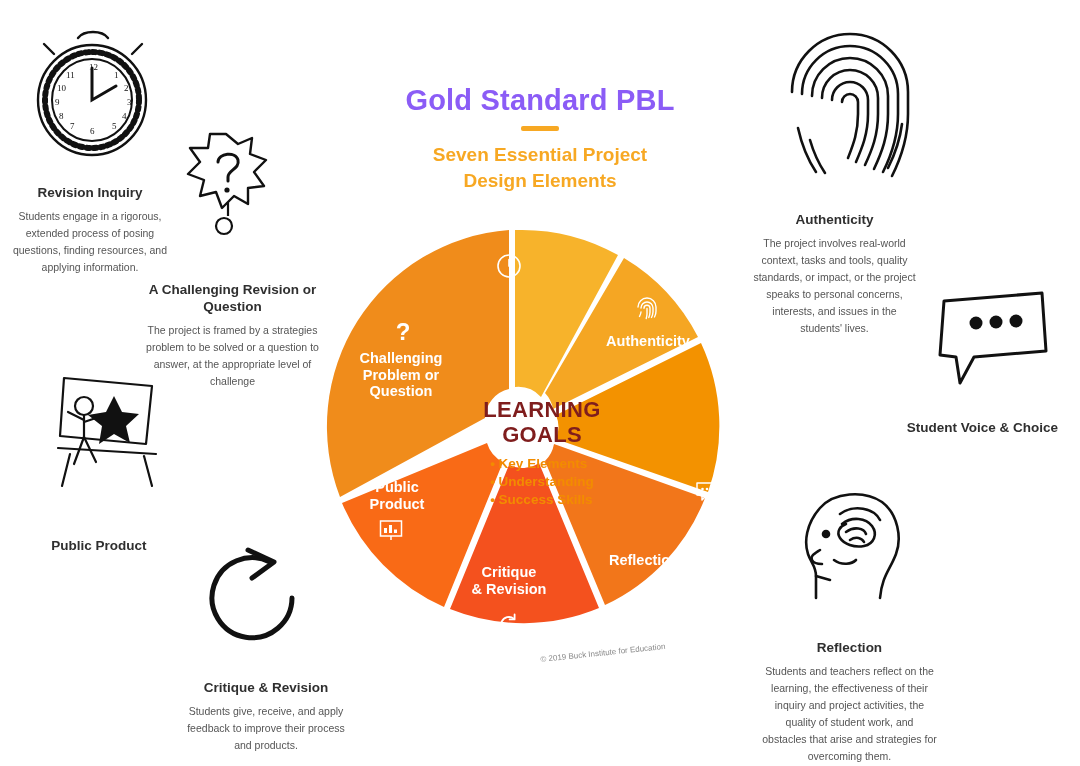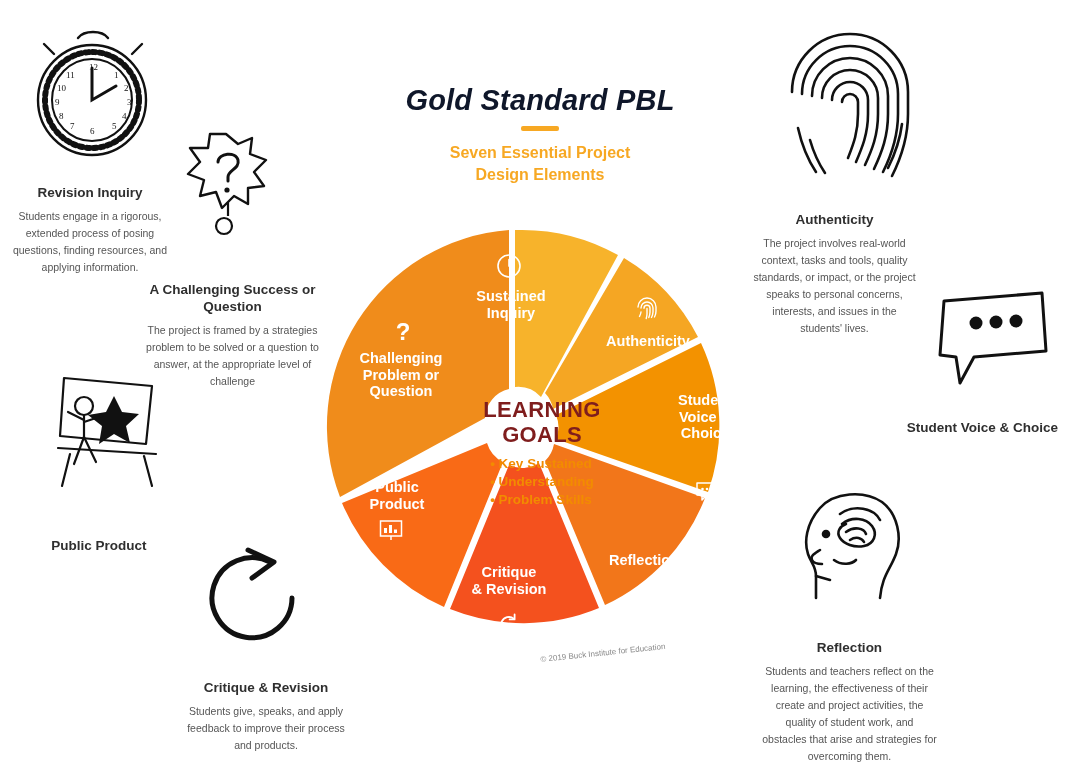"Gold Standard PBL" .title { color: #0f172a -> #8b5cf6; font-style: italic -> none }
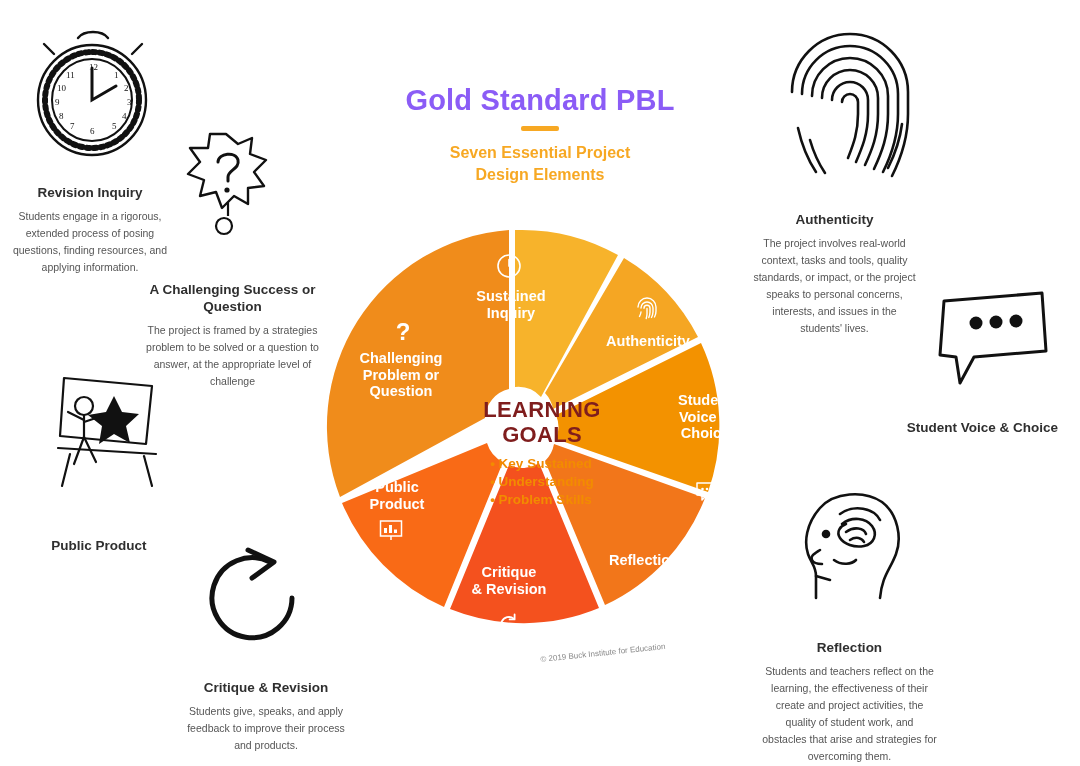"Seven Essential Project" .subtitle { font-size: 16px -> 19px }
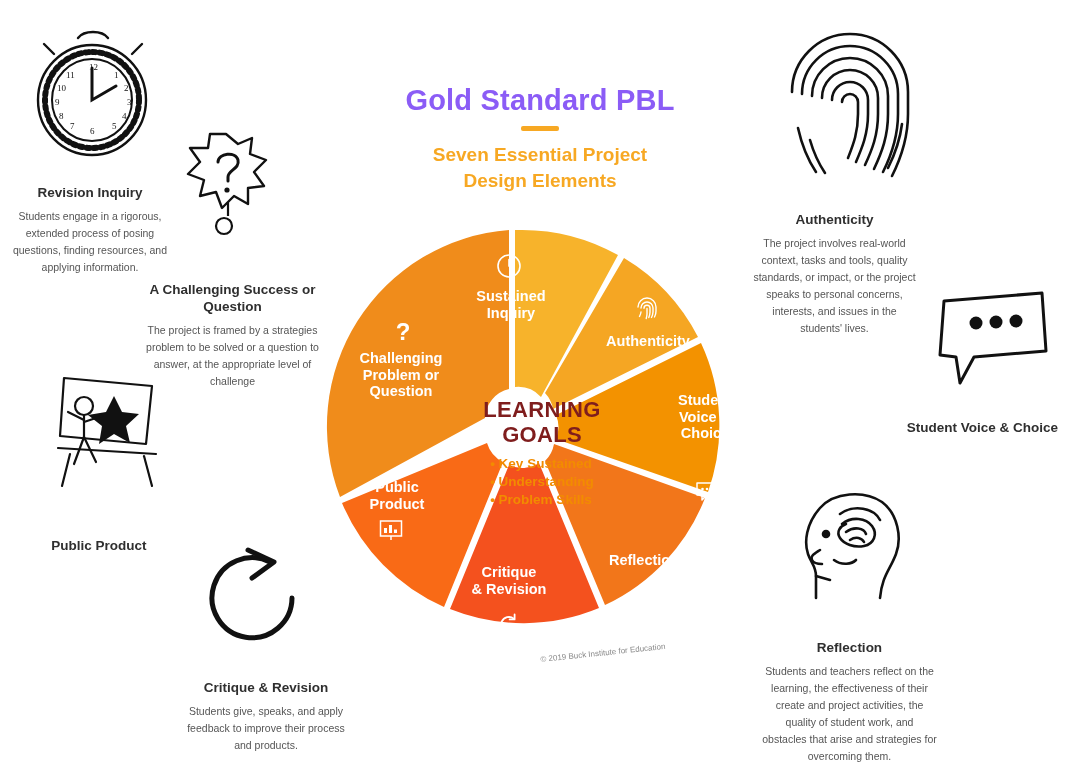"A Challenging Success or Question" h3 { text: Success -> Revision }
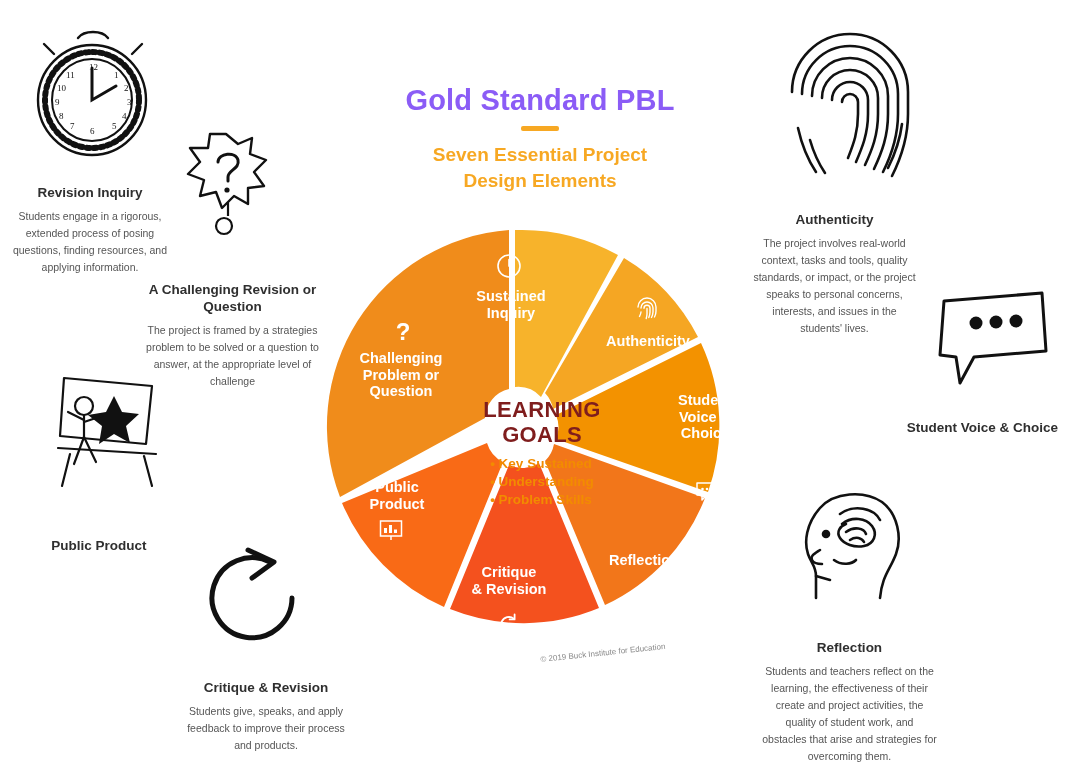"Sustained" div.seg-label { html: <div>Sustained<br>Inquiry</div> -> none }
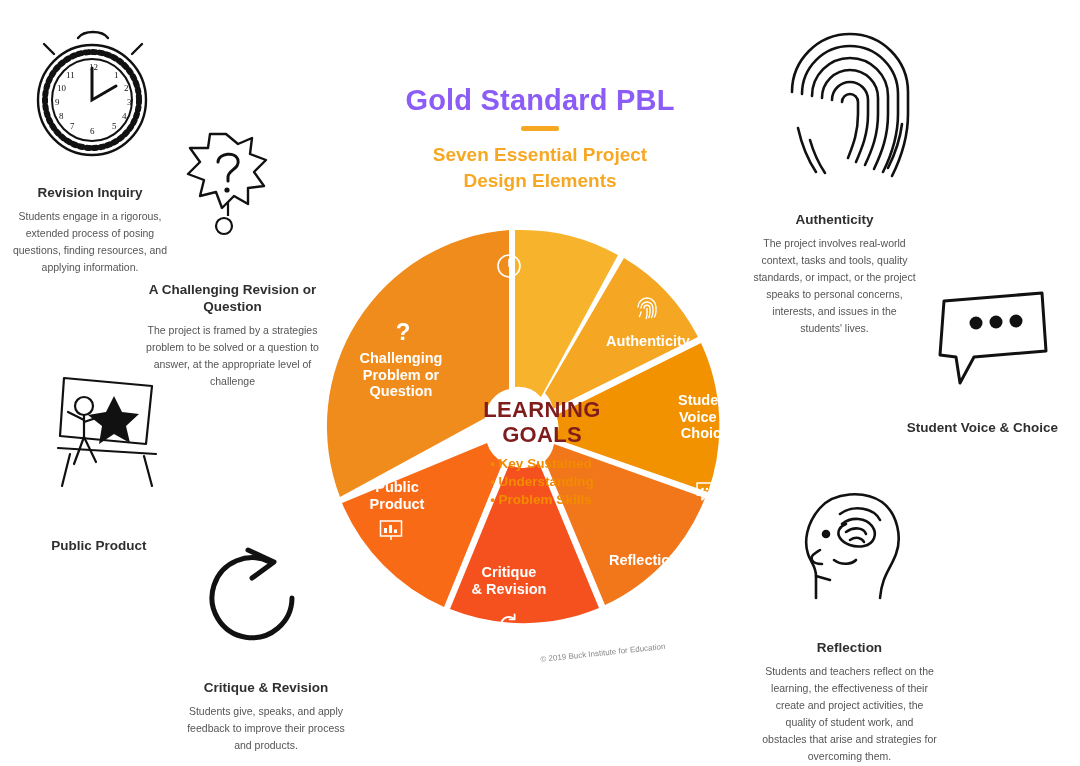"Student" div.seg-label { html: <div>Student<br>Voice &amp;<br>Choice</div> -> none }
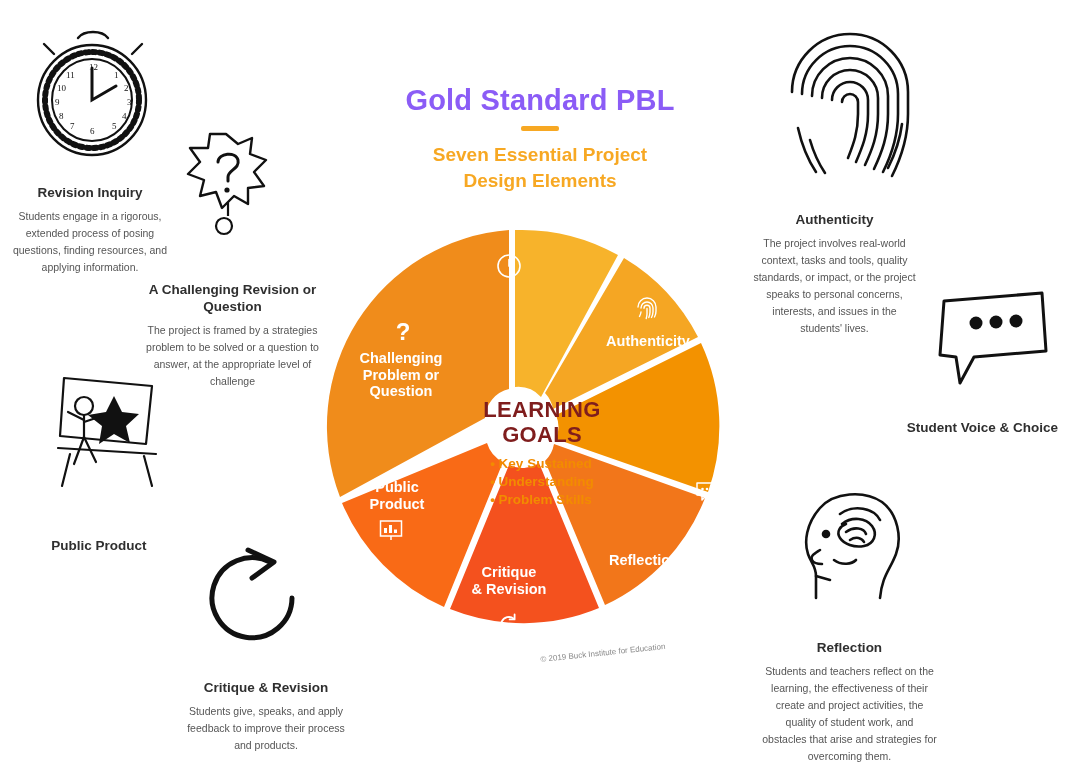"Key Sustained" li { text: Sustained -> Elements }
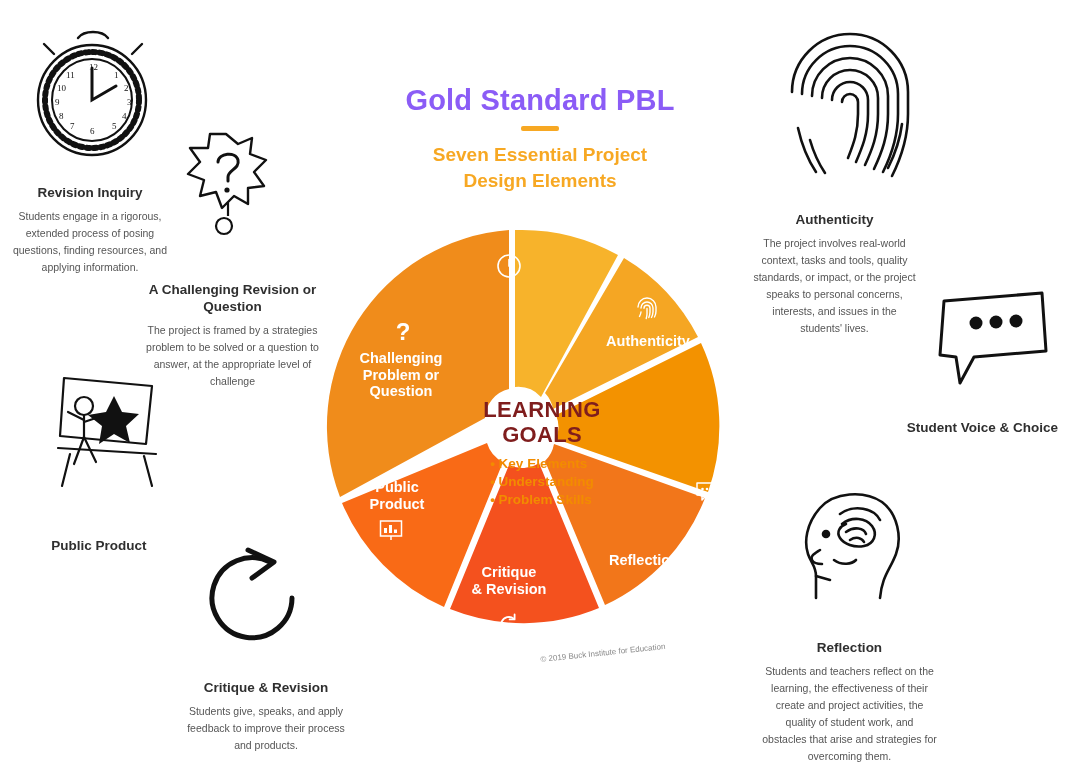"Problem Skills" li { text: Problem -> Success }
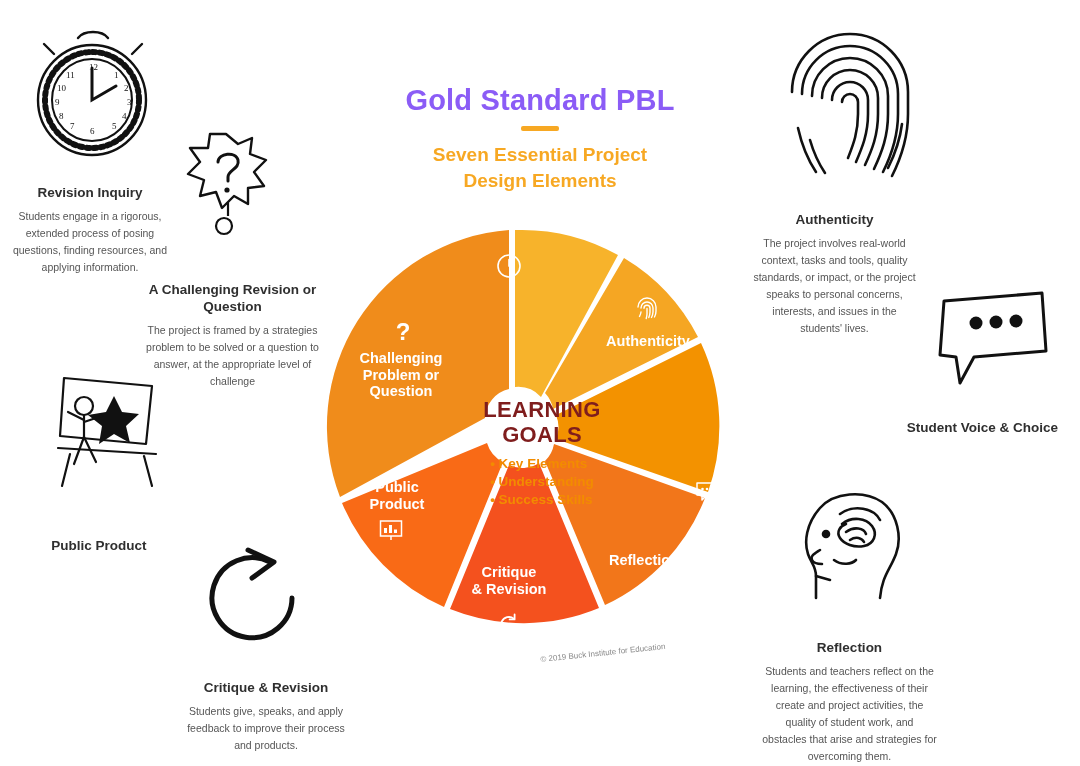"Students and teachers reflect on" p { text: create -> inquiry }
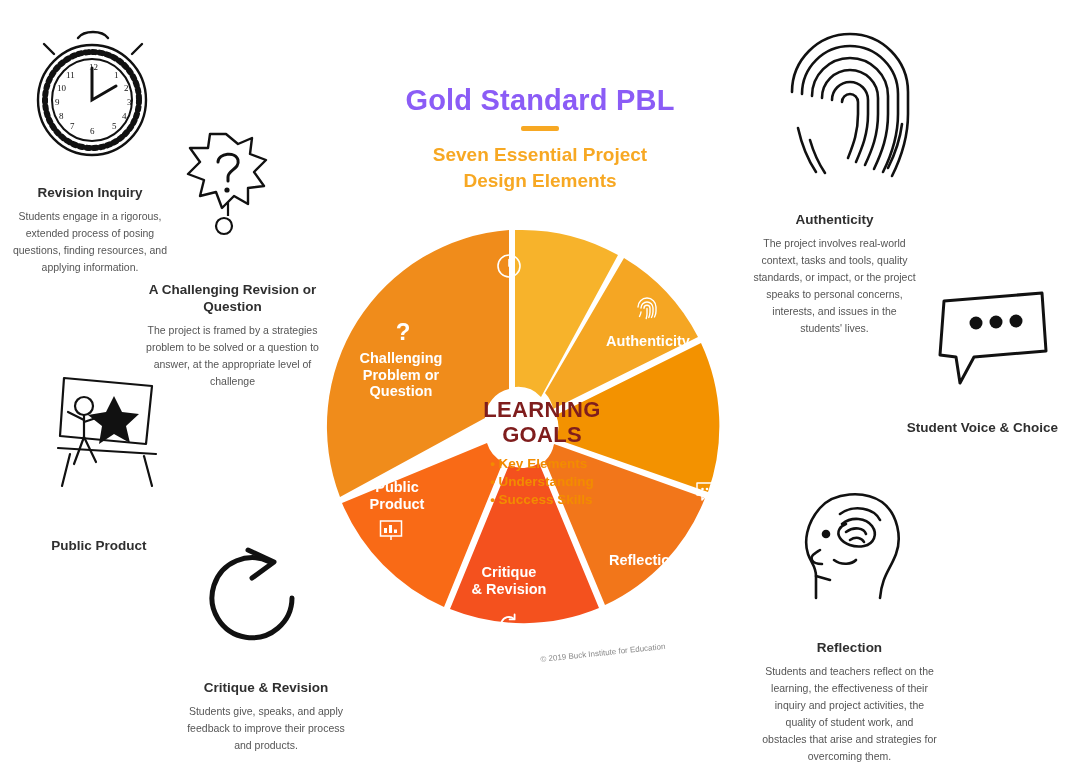"Students give, speaks, and apply" p { text: speaks -> receive }
